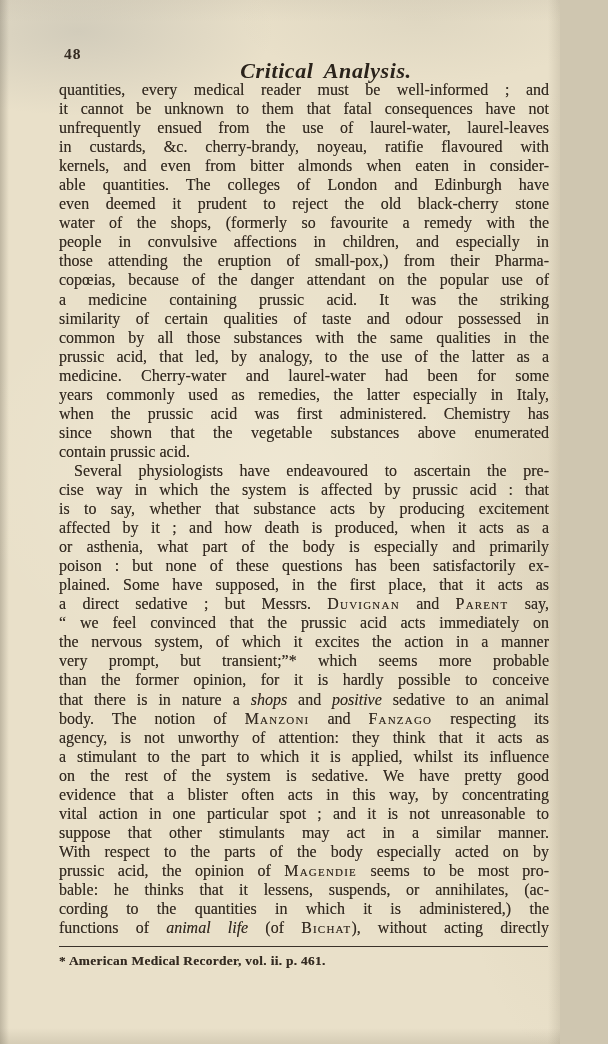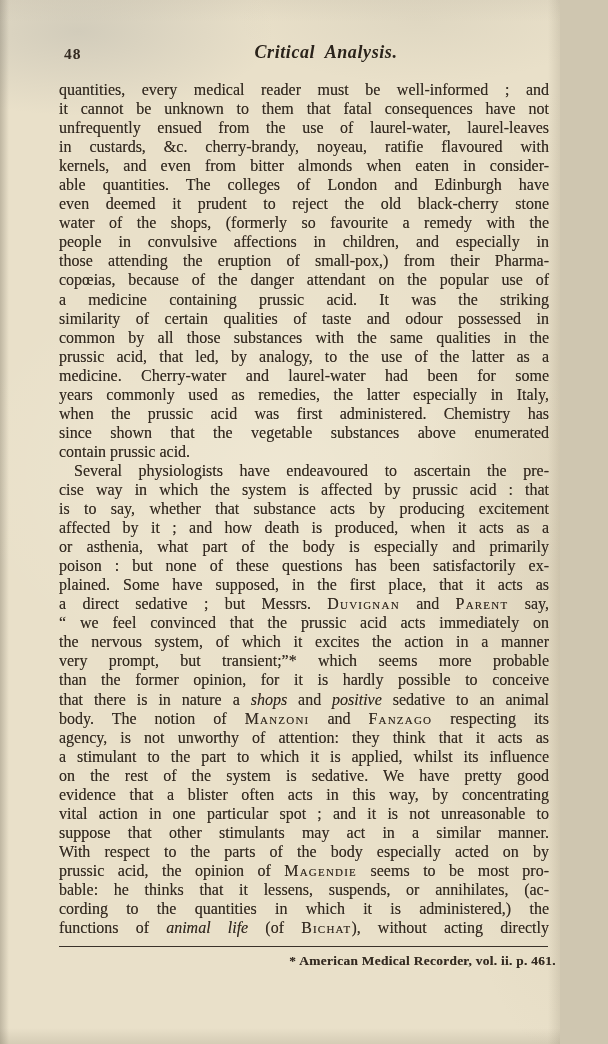"Critical Analysis." .header-title { font-size: 18px -> 22px; top: 42px -> 58px }
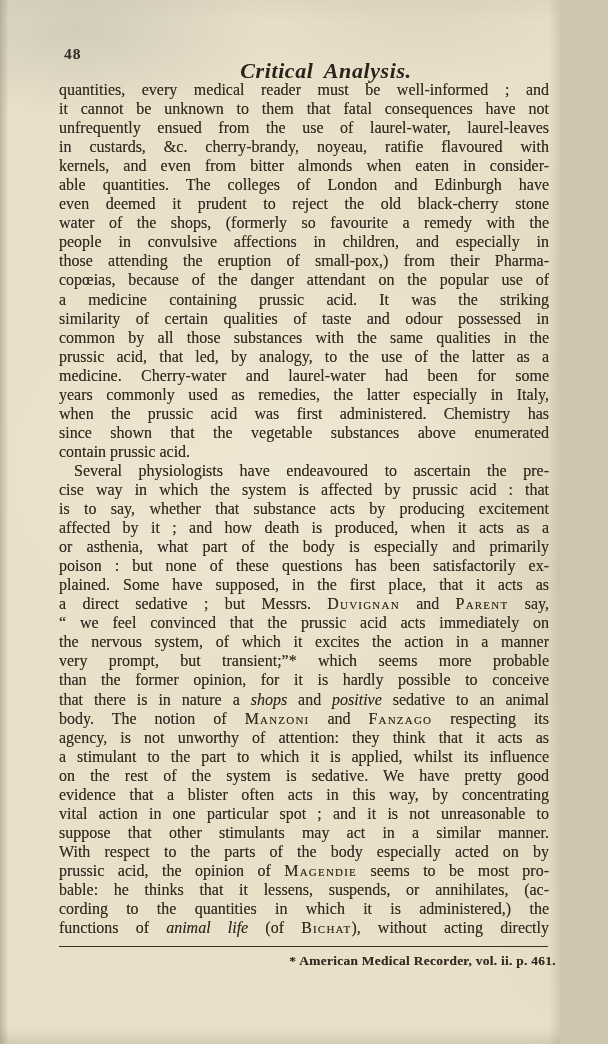"* American Medical Recorder, vol." .footnote { left: 67px -> 59px; text-align: right -> left }
